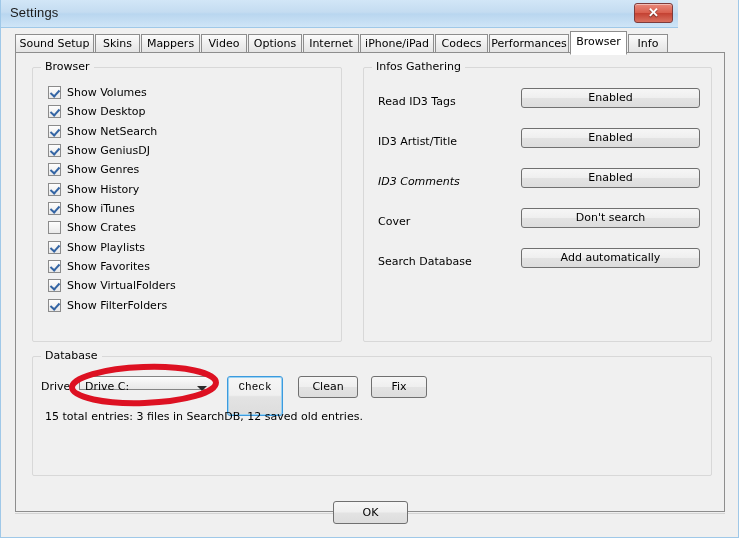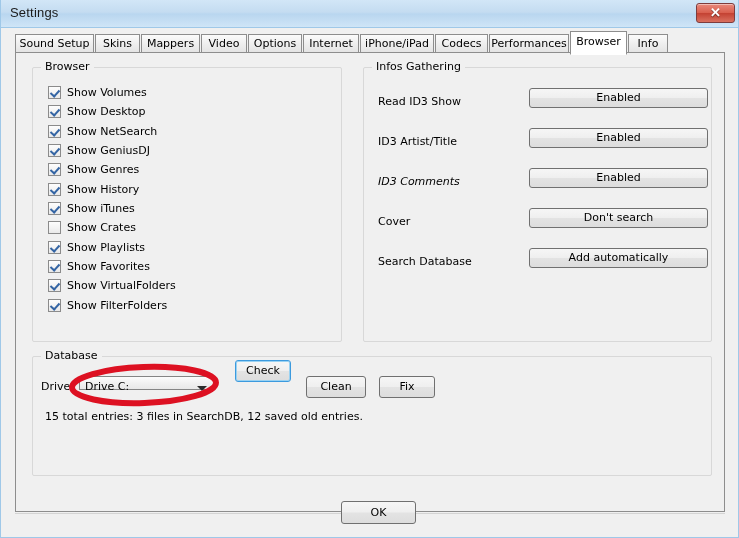"Settings" #titlebar { width: 739px -> 677px }
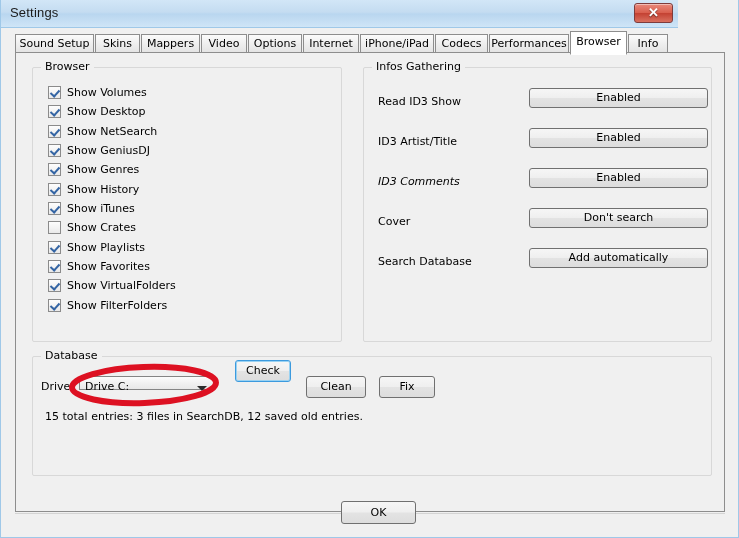"Read ID3 Show" div.info-label { text: Show -> Tags }
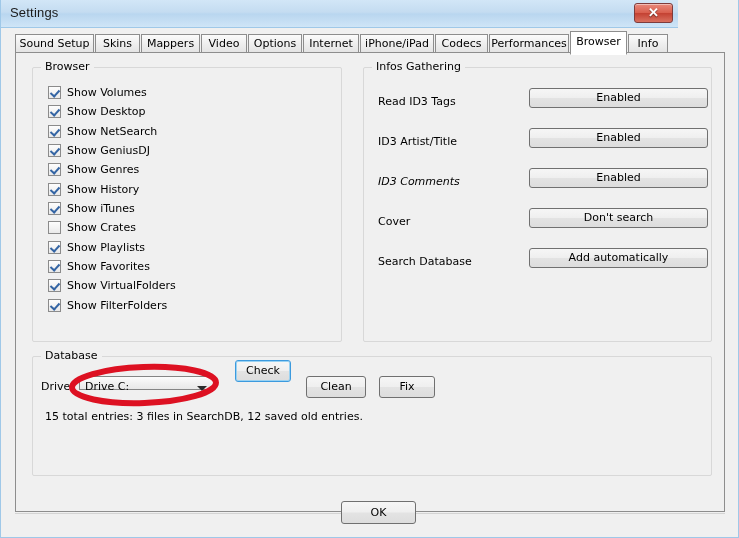"Enabled" .winbtn { margin-left: 8px -> none }
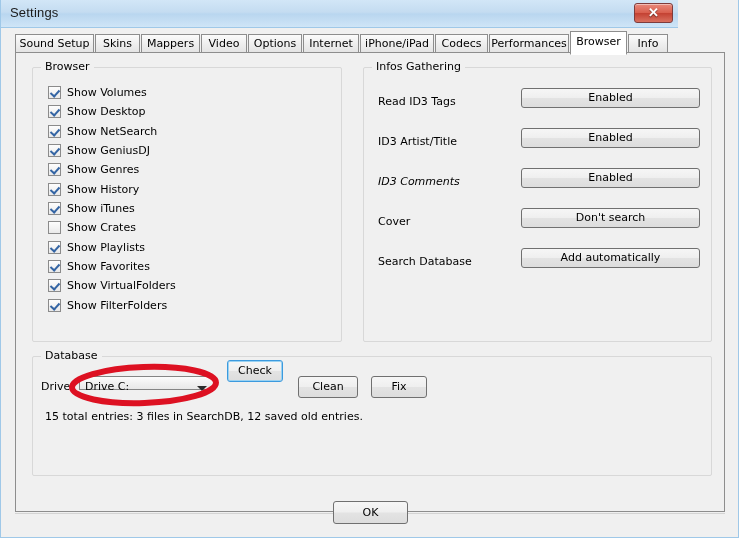"Check" div.winbtn { font-family: none -> Liberation Mono, monospace; height: 22px -> 40px; top: 3px -> 19px }
